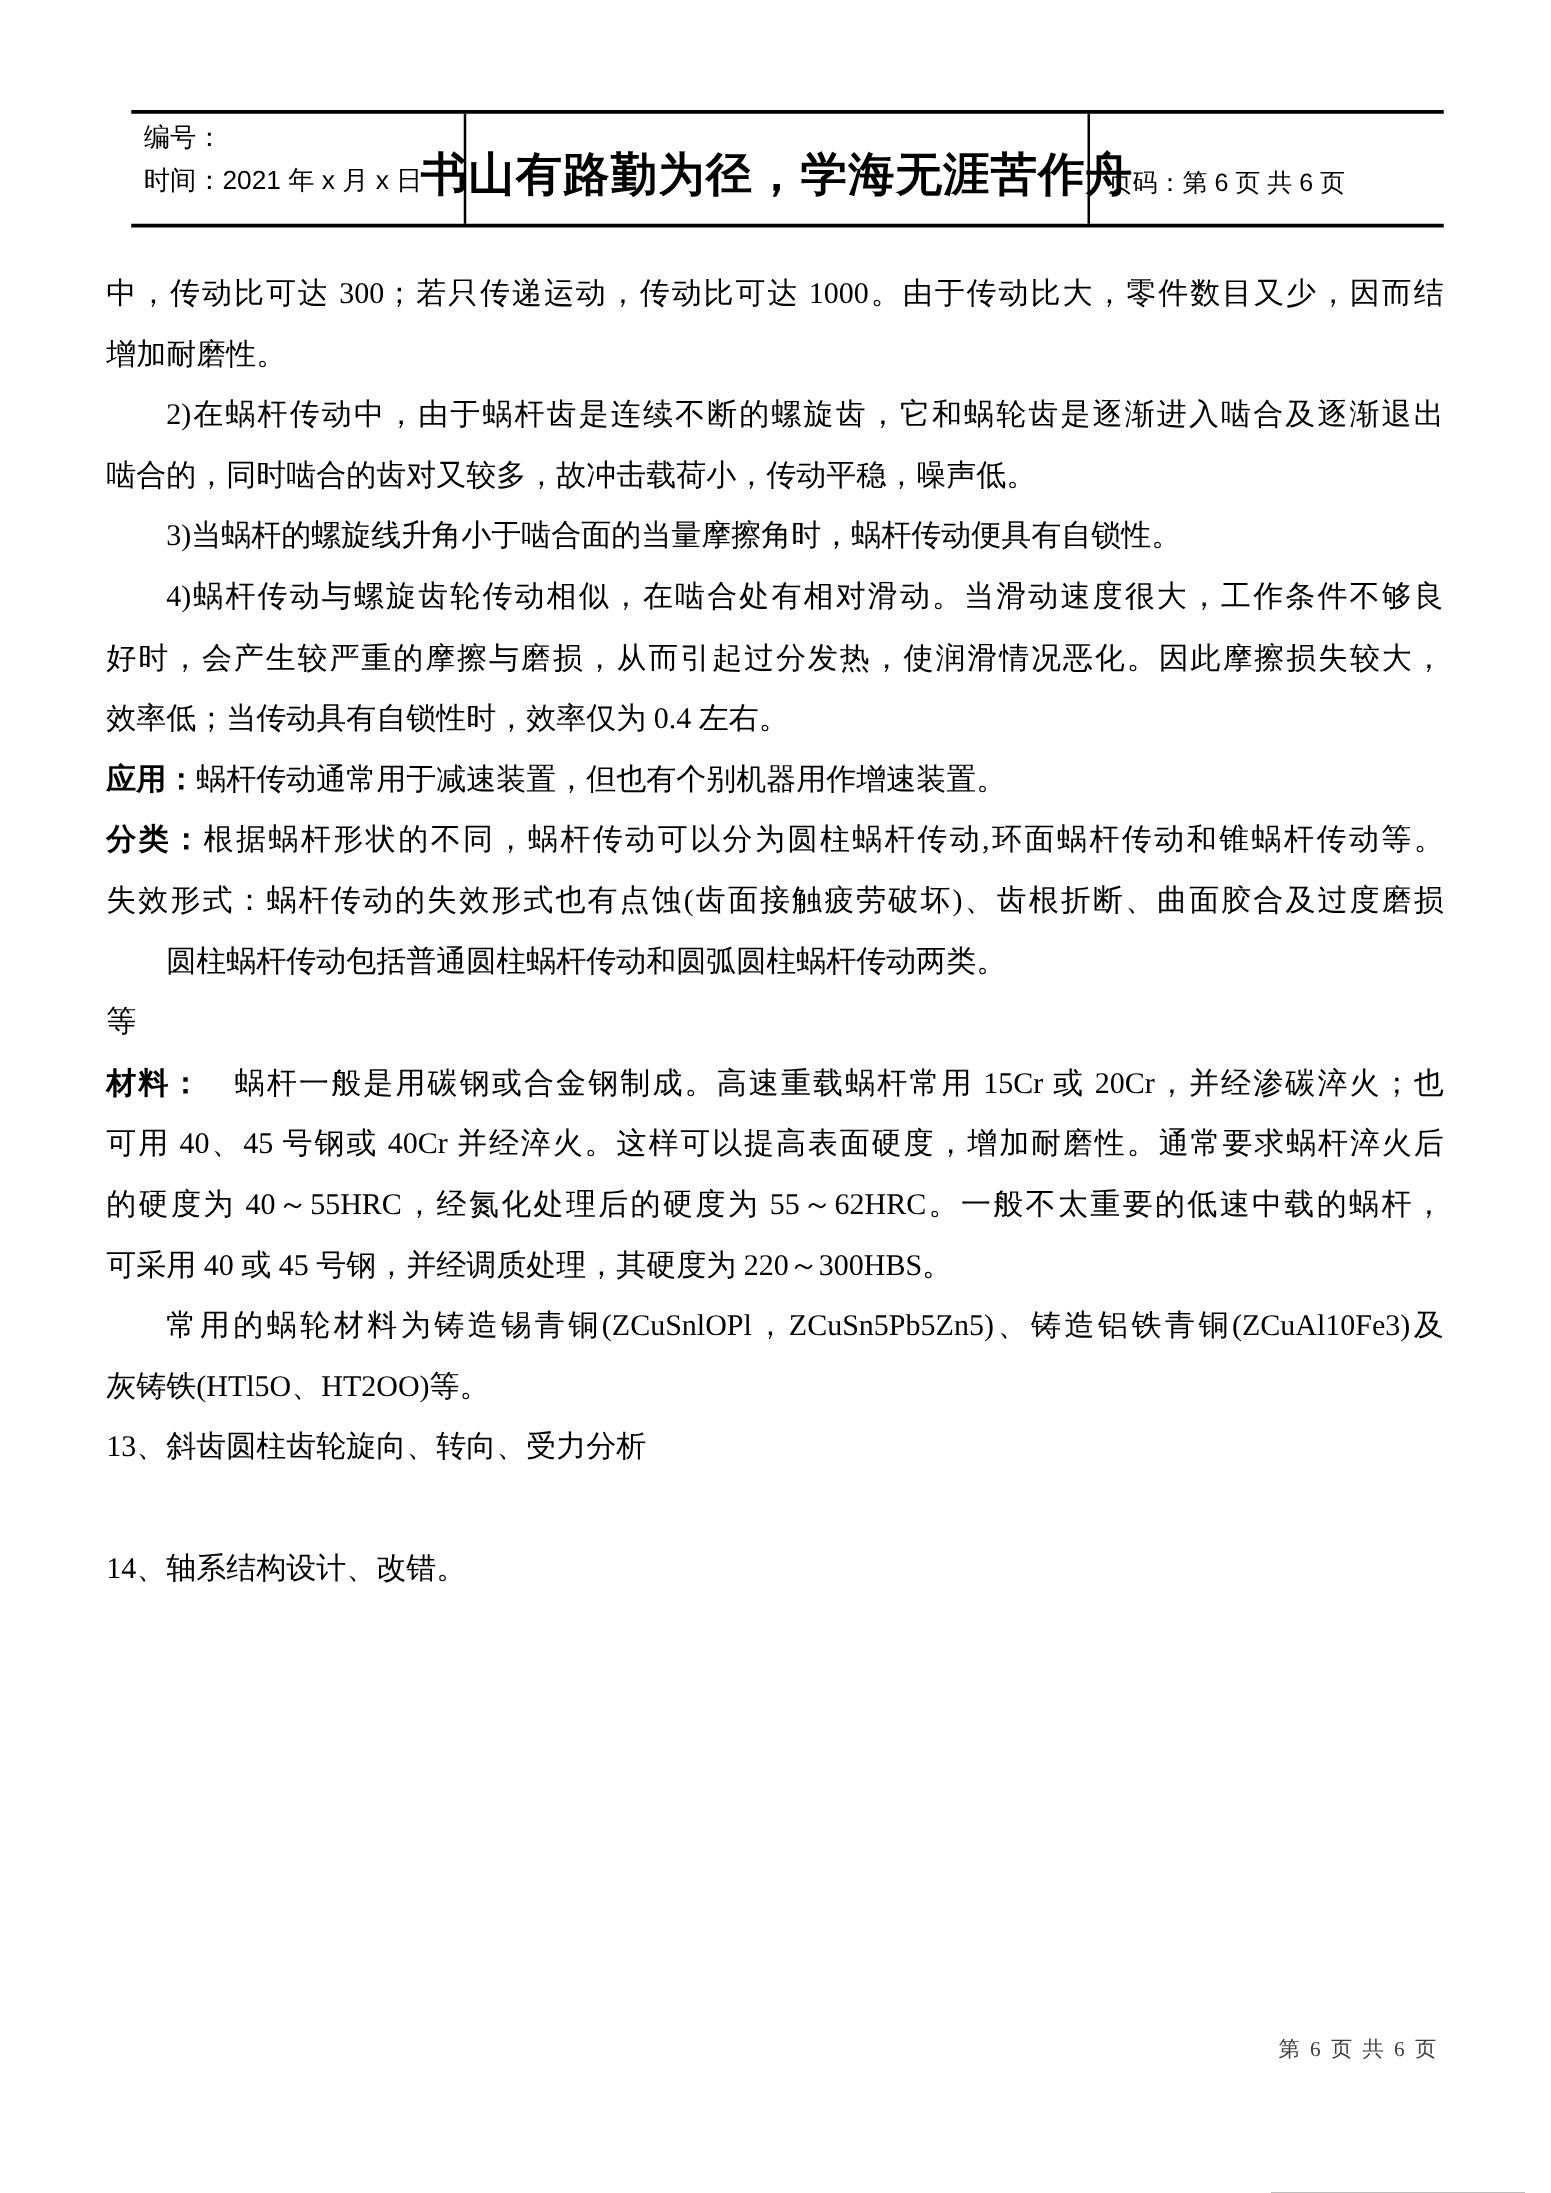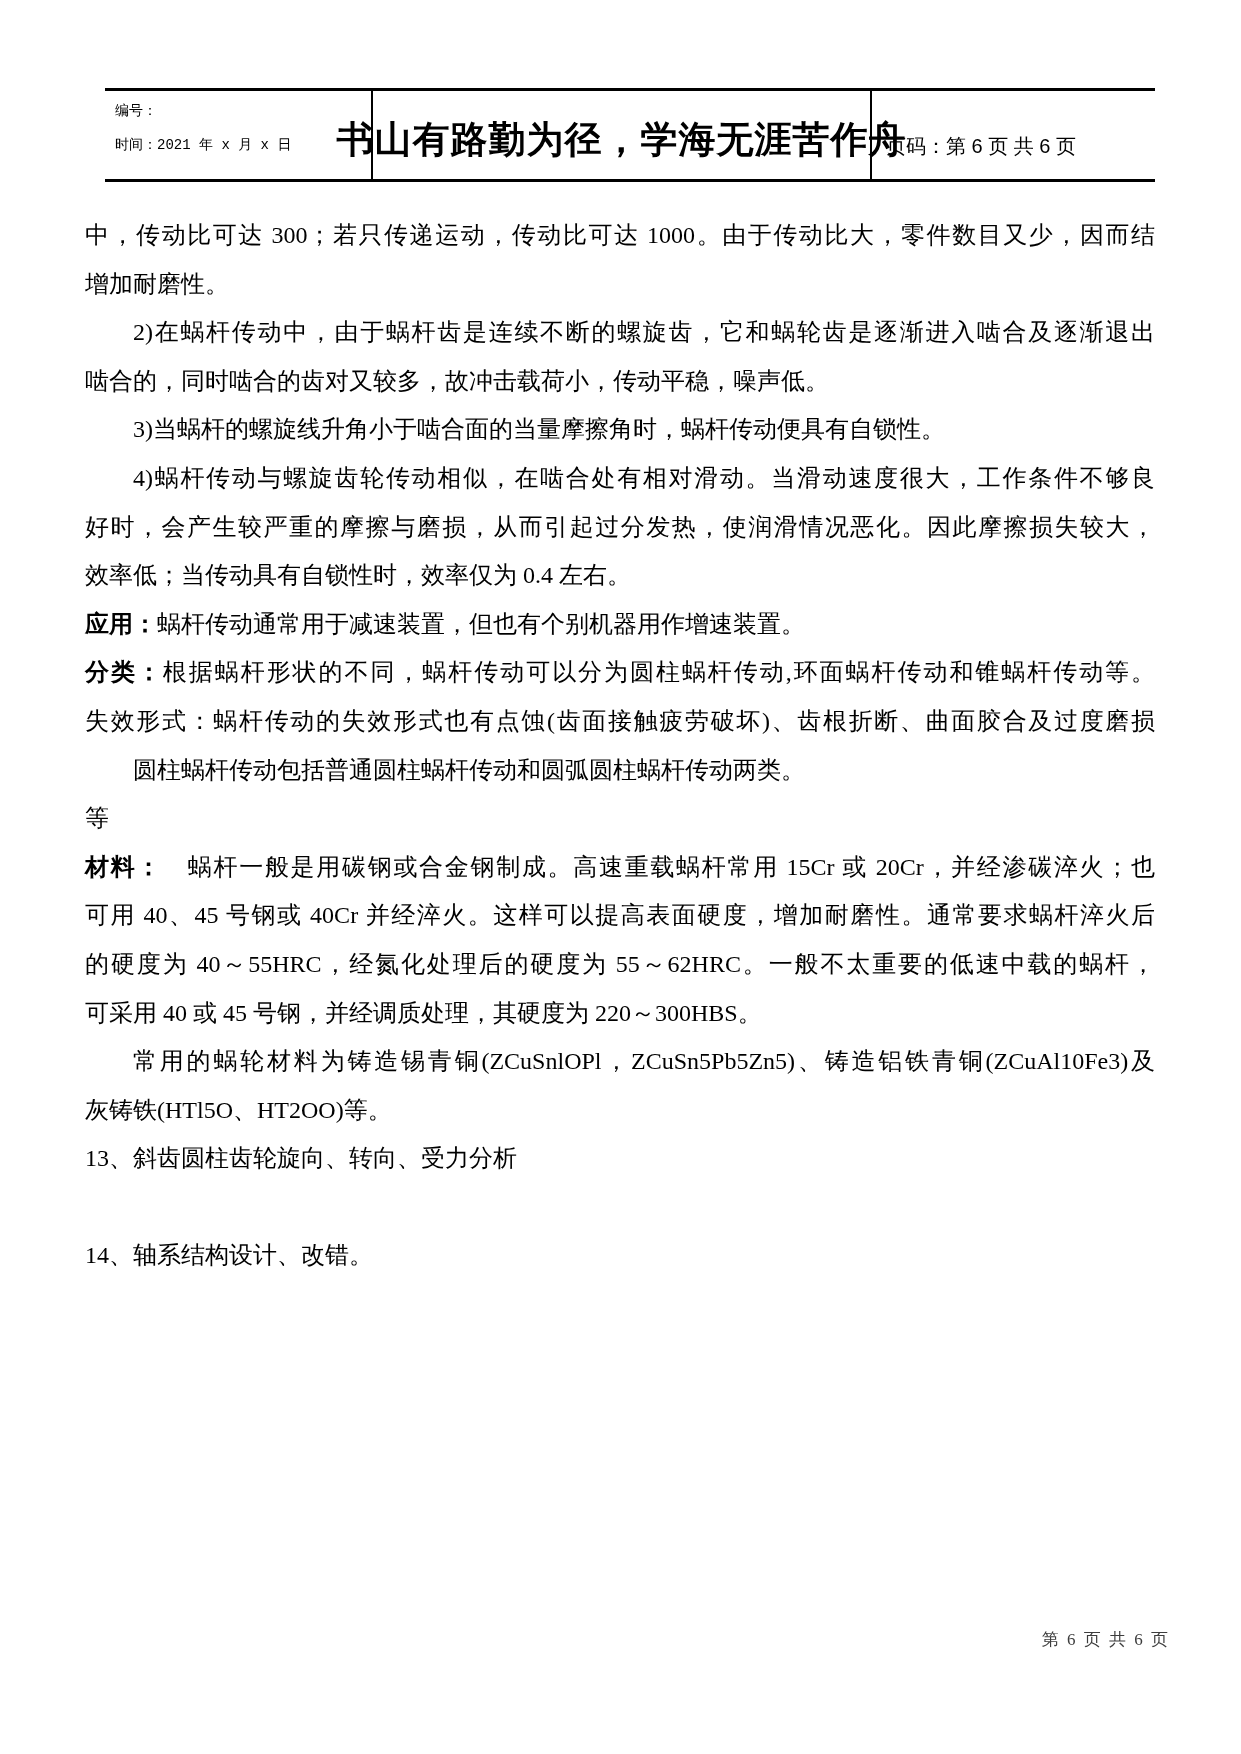"编号：" .hcell-left { font-family: Liberation Mono, monospace -> Liberation Sans, sans-serif; font-size: 14px -> 21px }
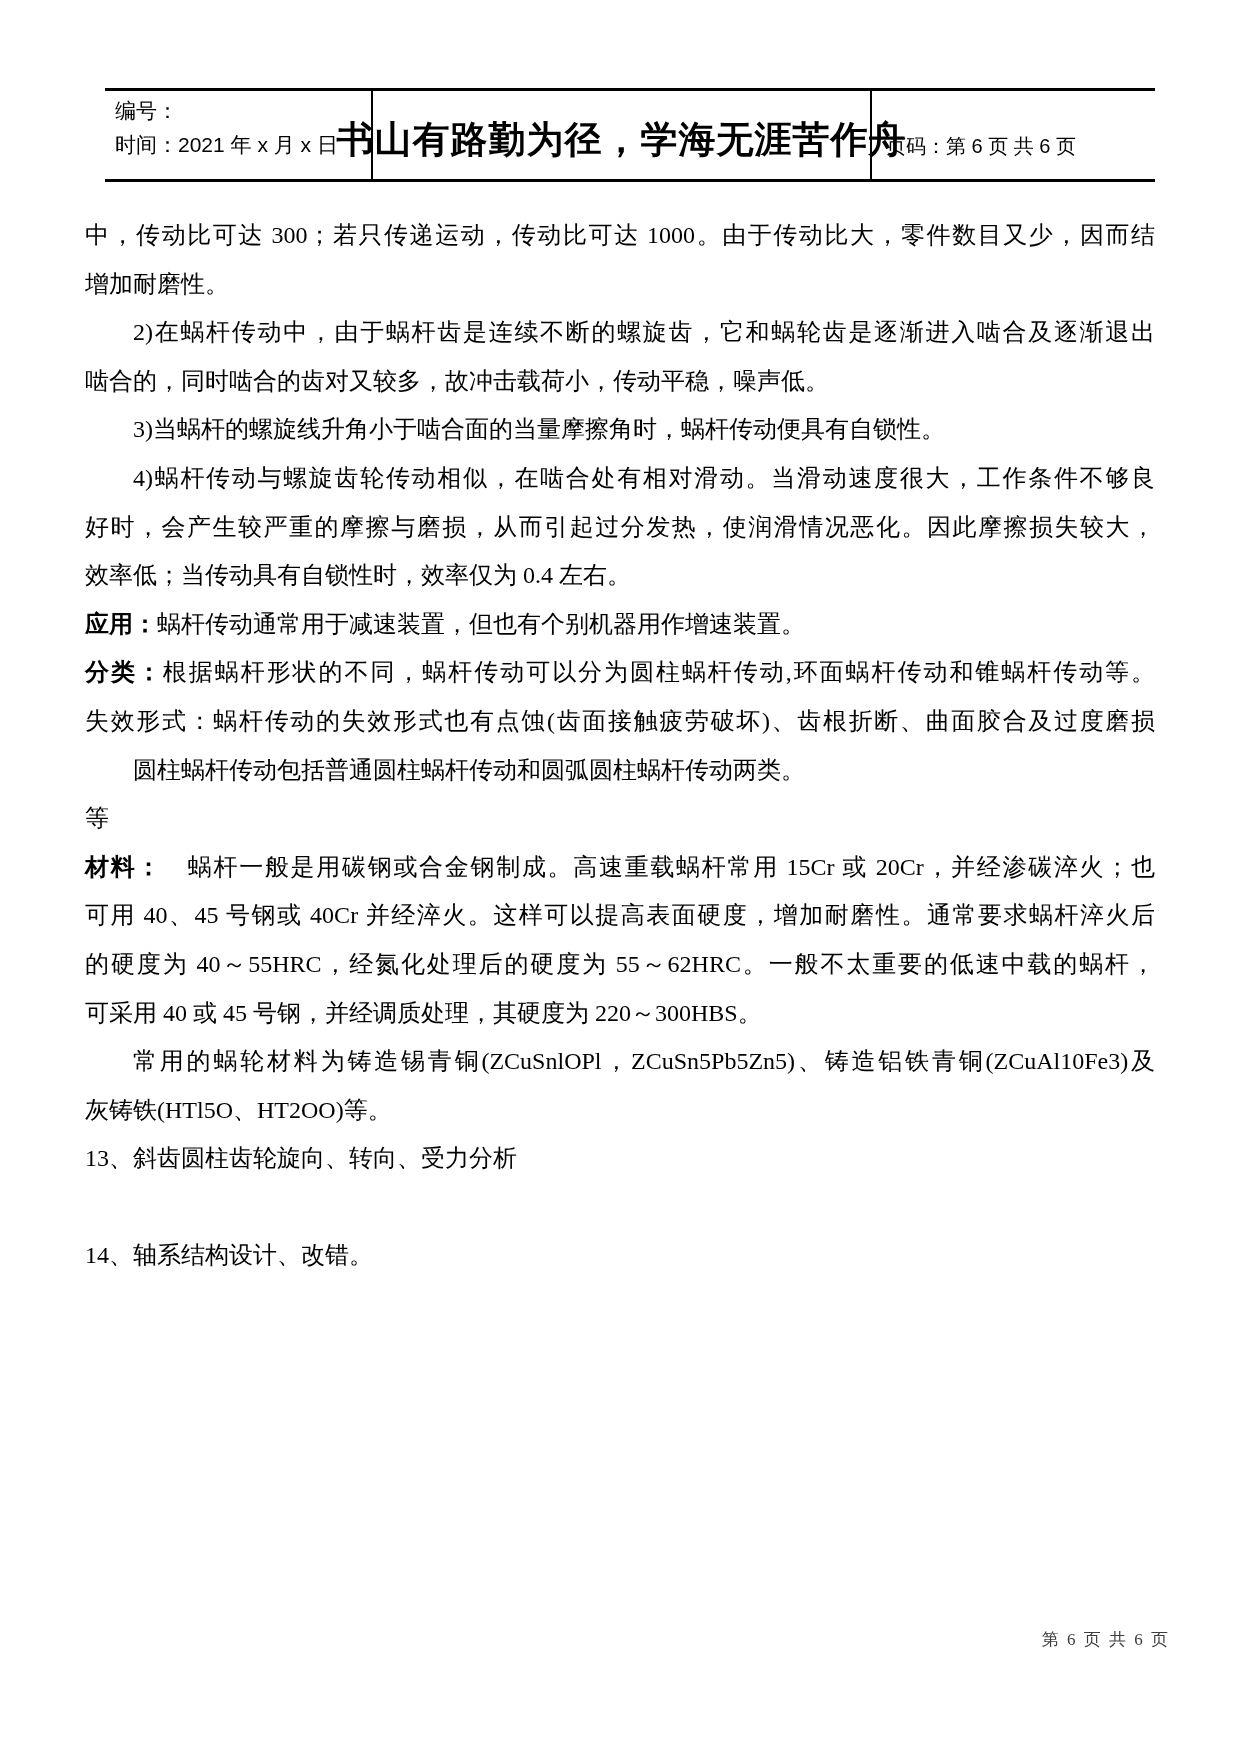"第 6 页 共 6" .footer { left: 100px -> 81px }
